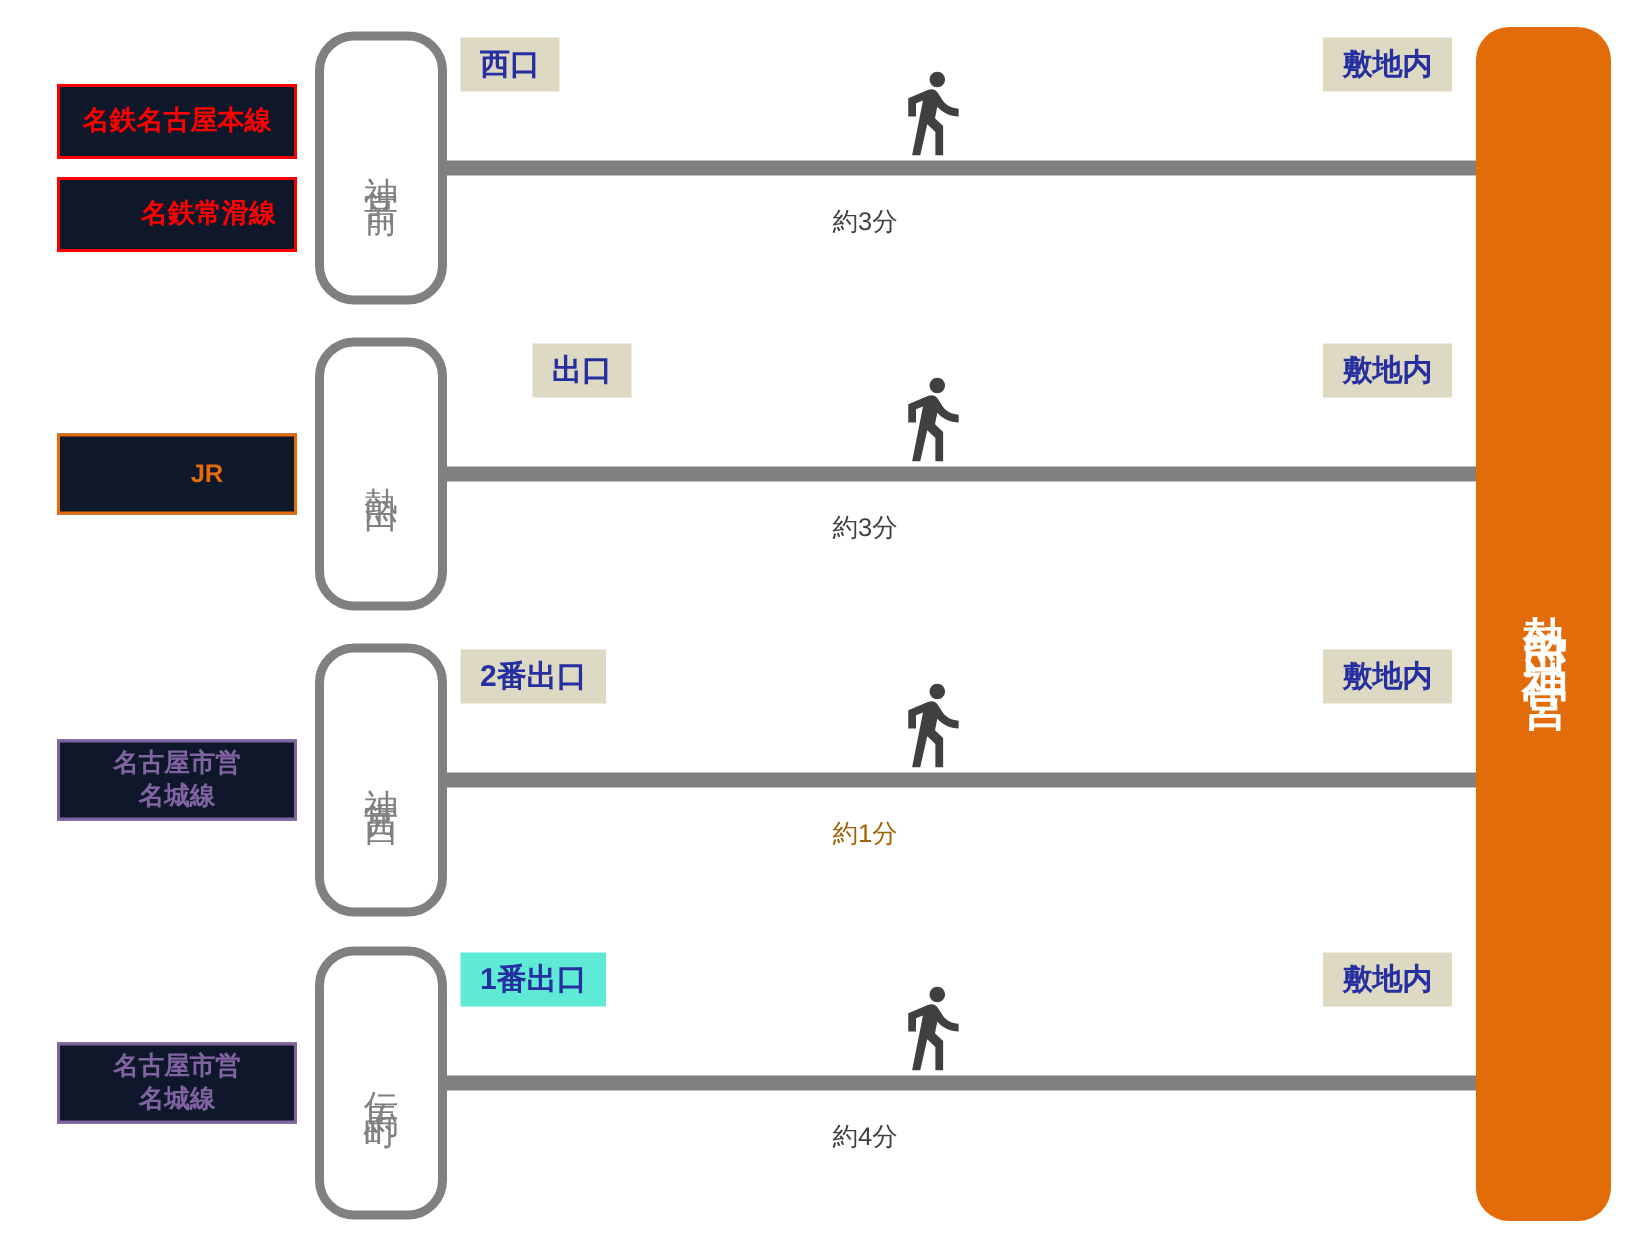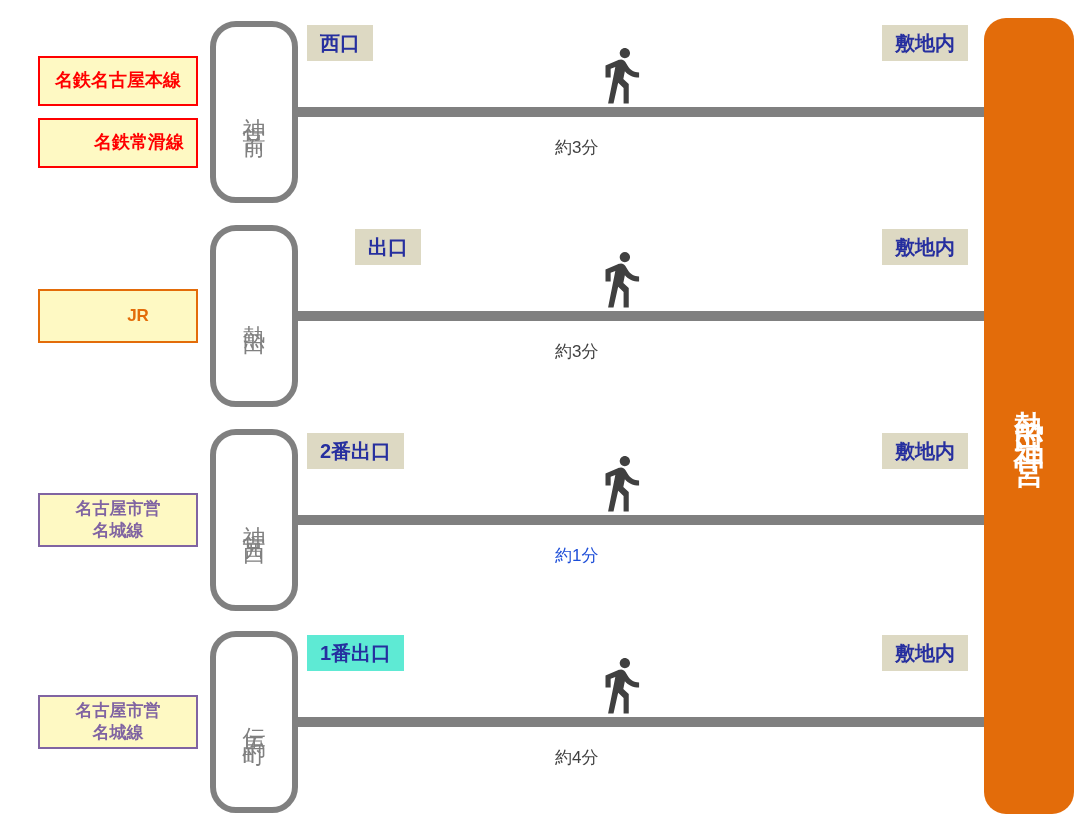"名鉄名古屋本線" .line-box { background: #fef9c3 -> #0f172a }
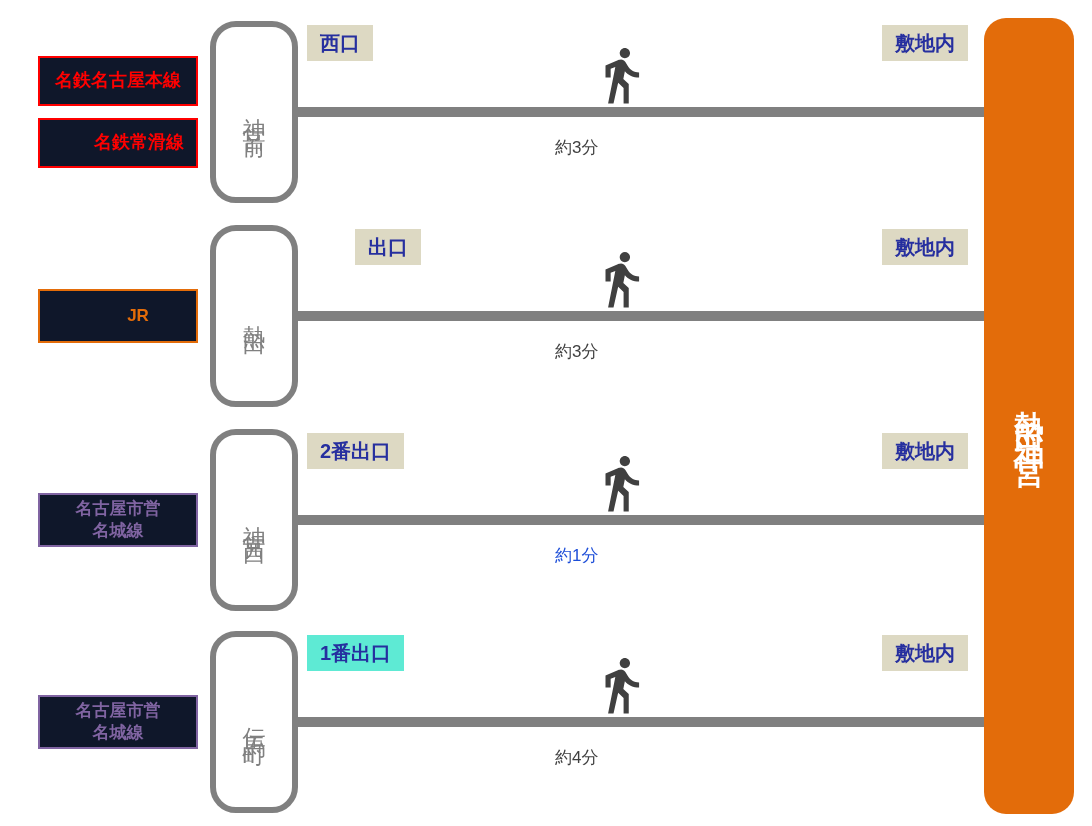"約1分" div.duration { color: #1d4ed8 -> #a16207 }
